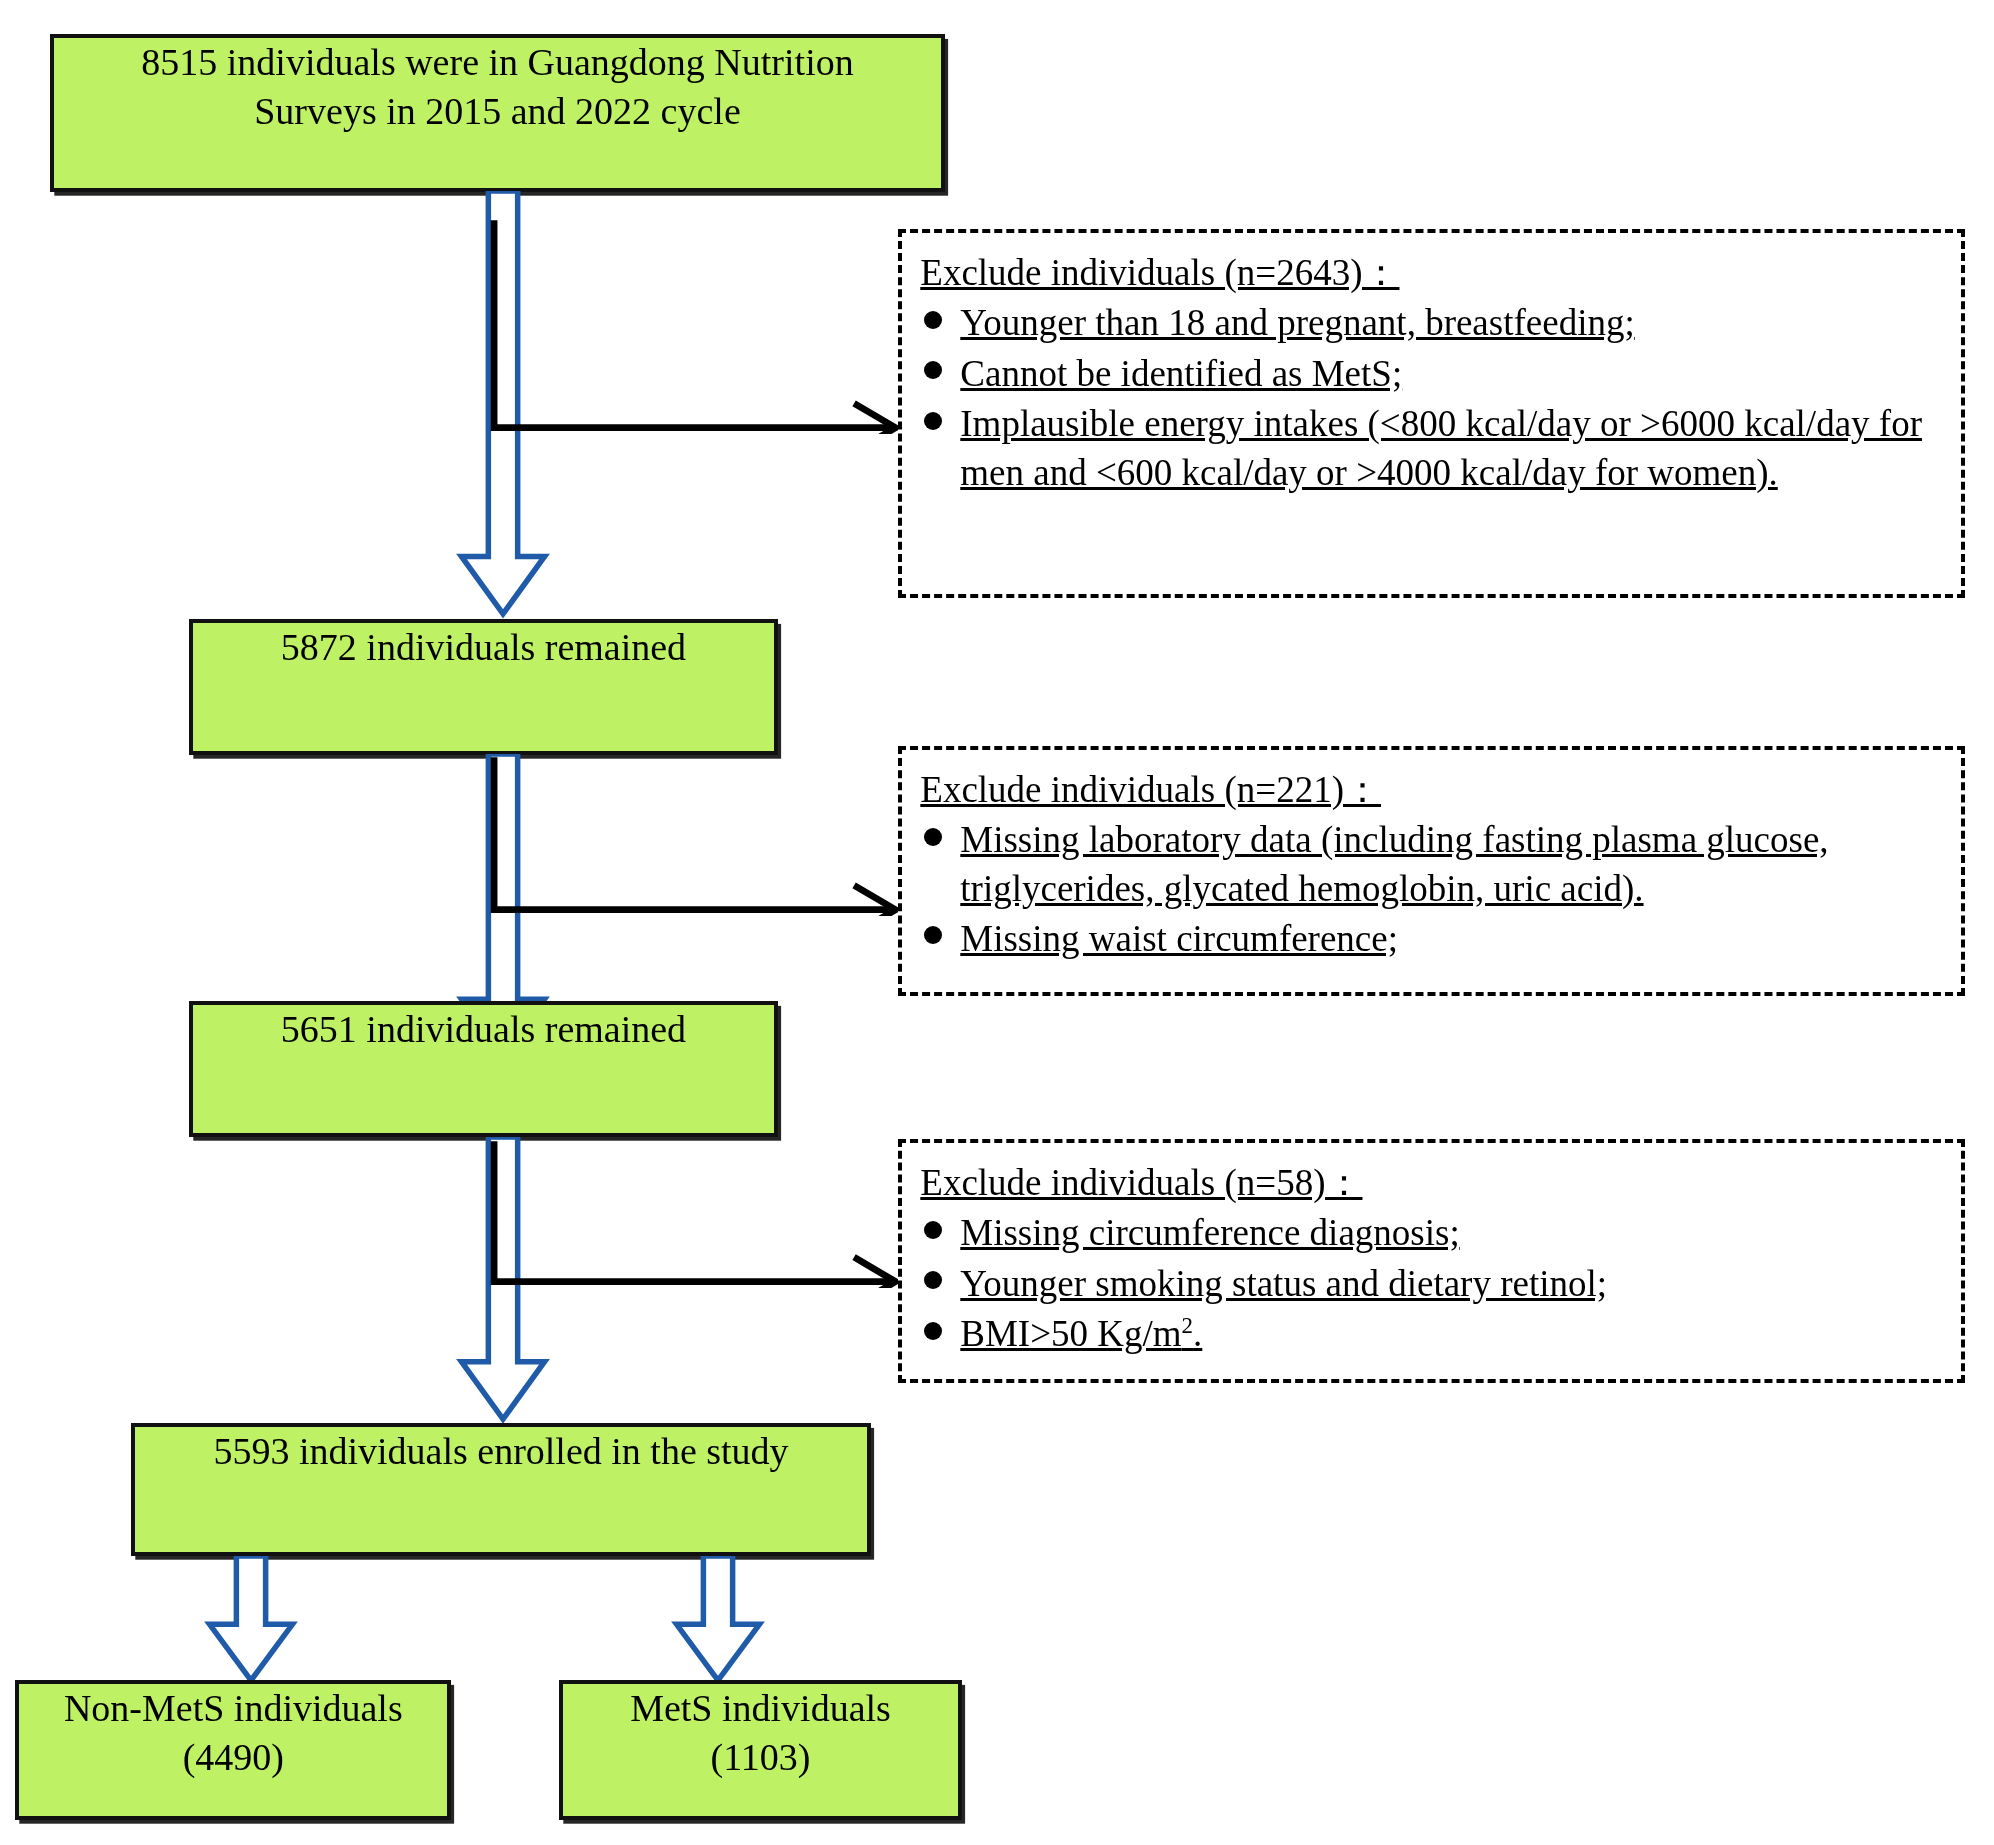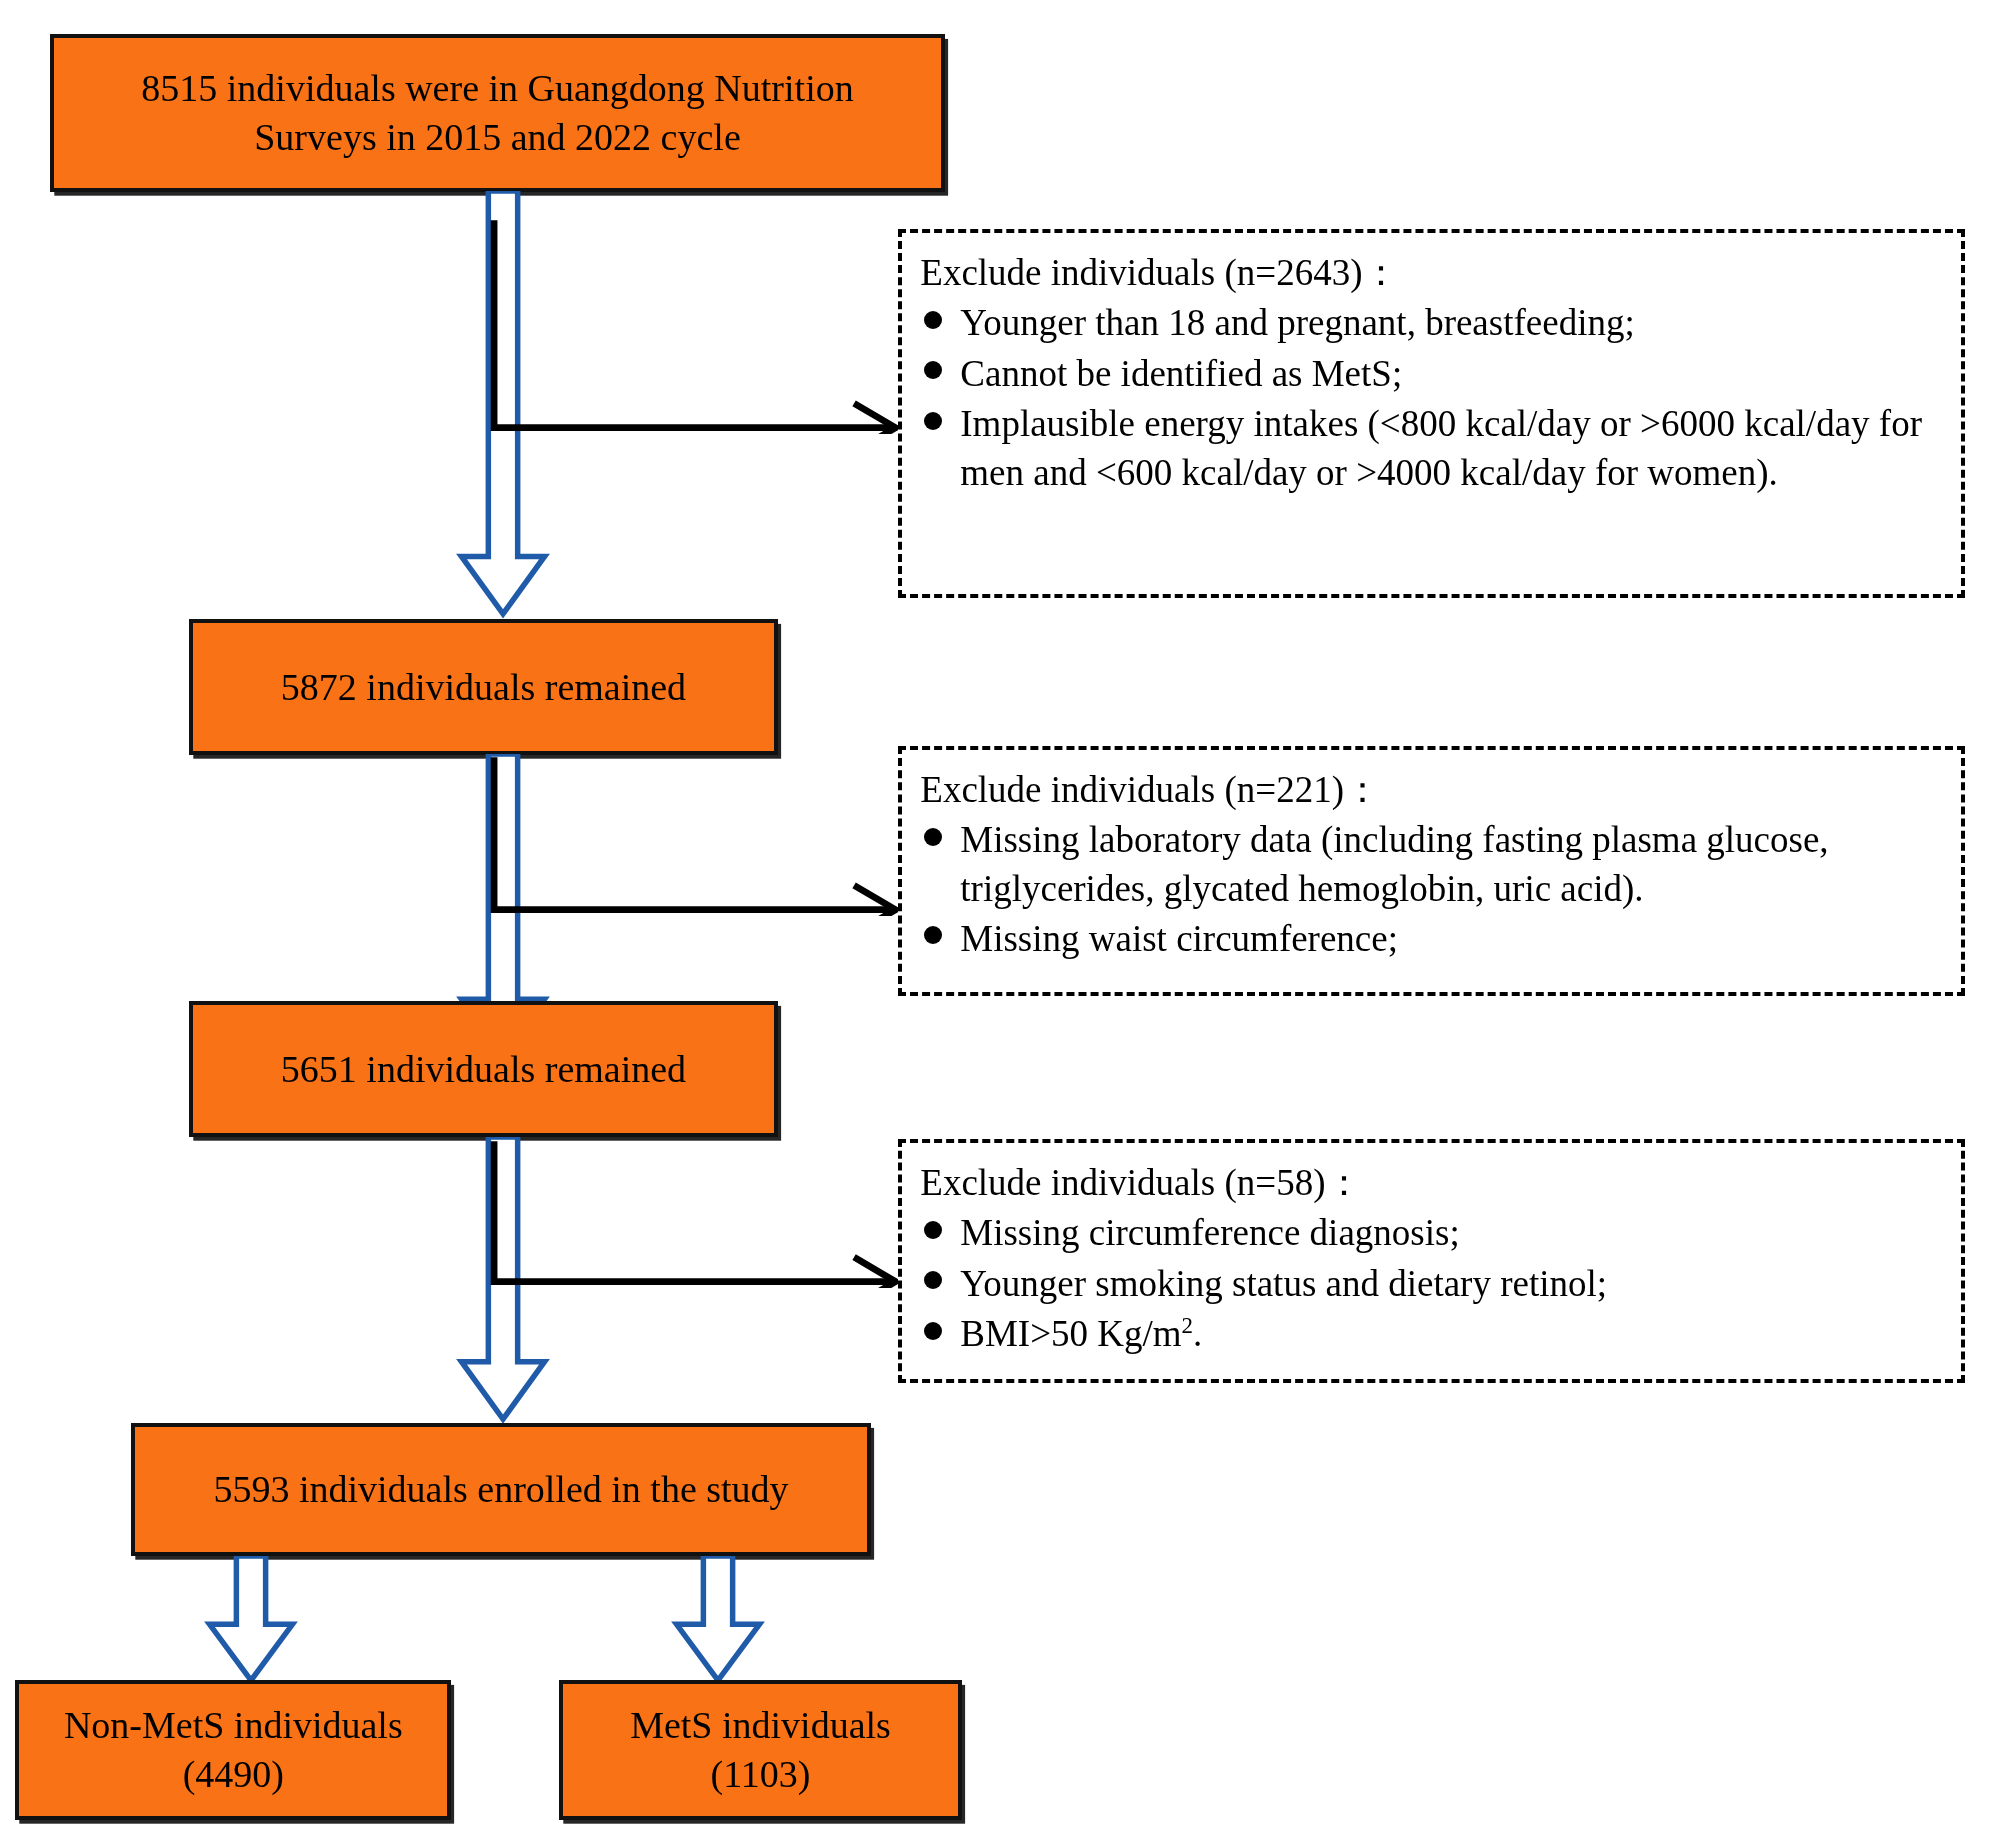"8515 individuals were in Guangdong" .node { align-items: center -> flex-start; background: #f97316 -> #bef264 }
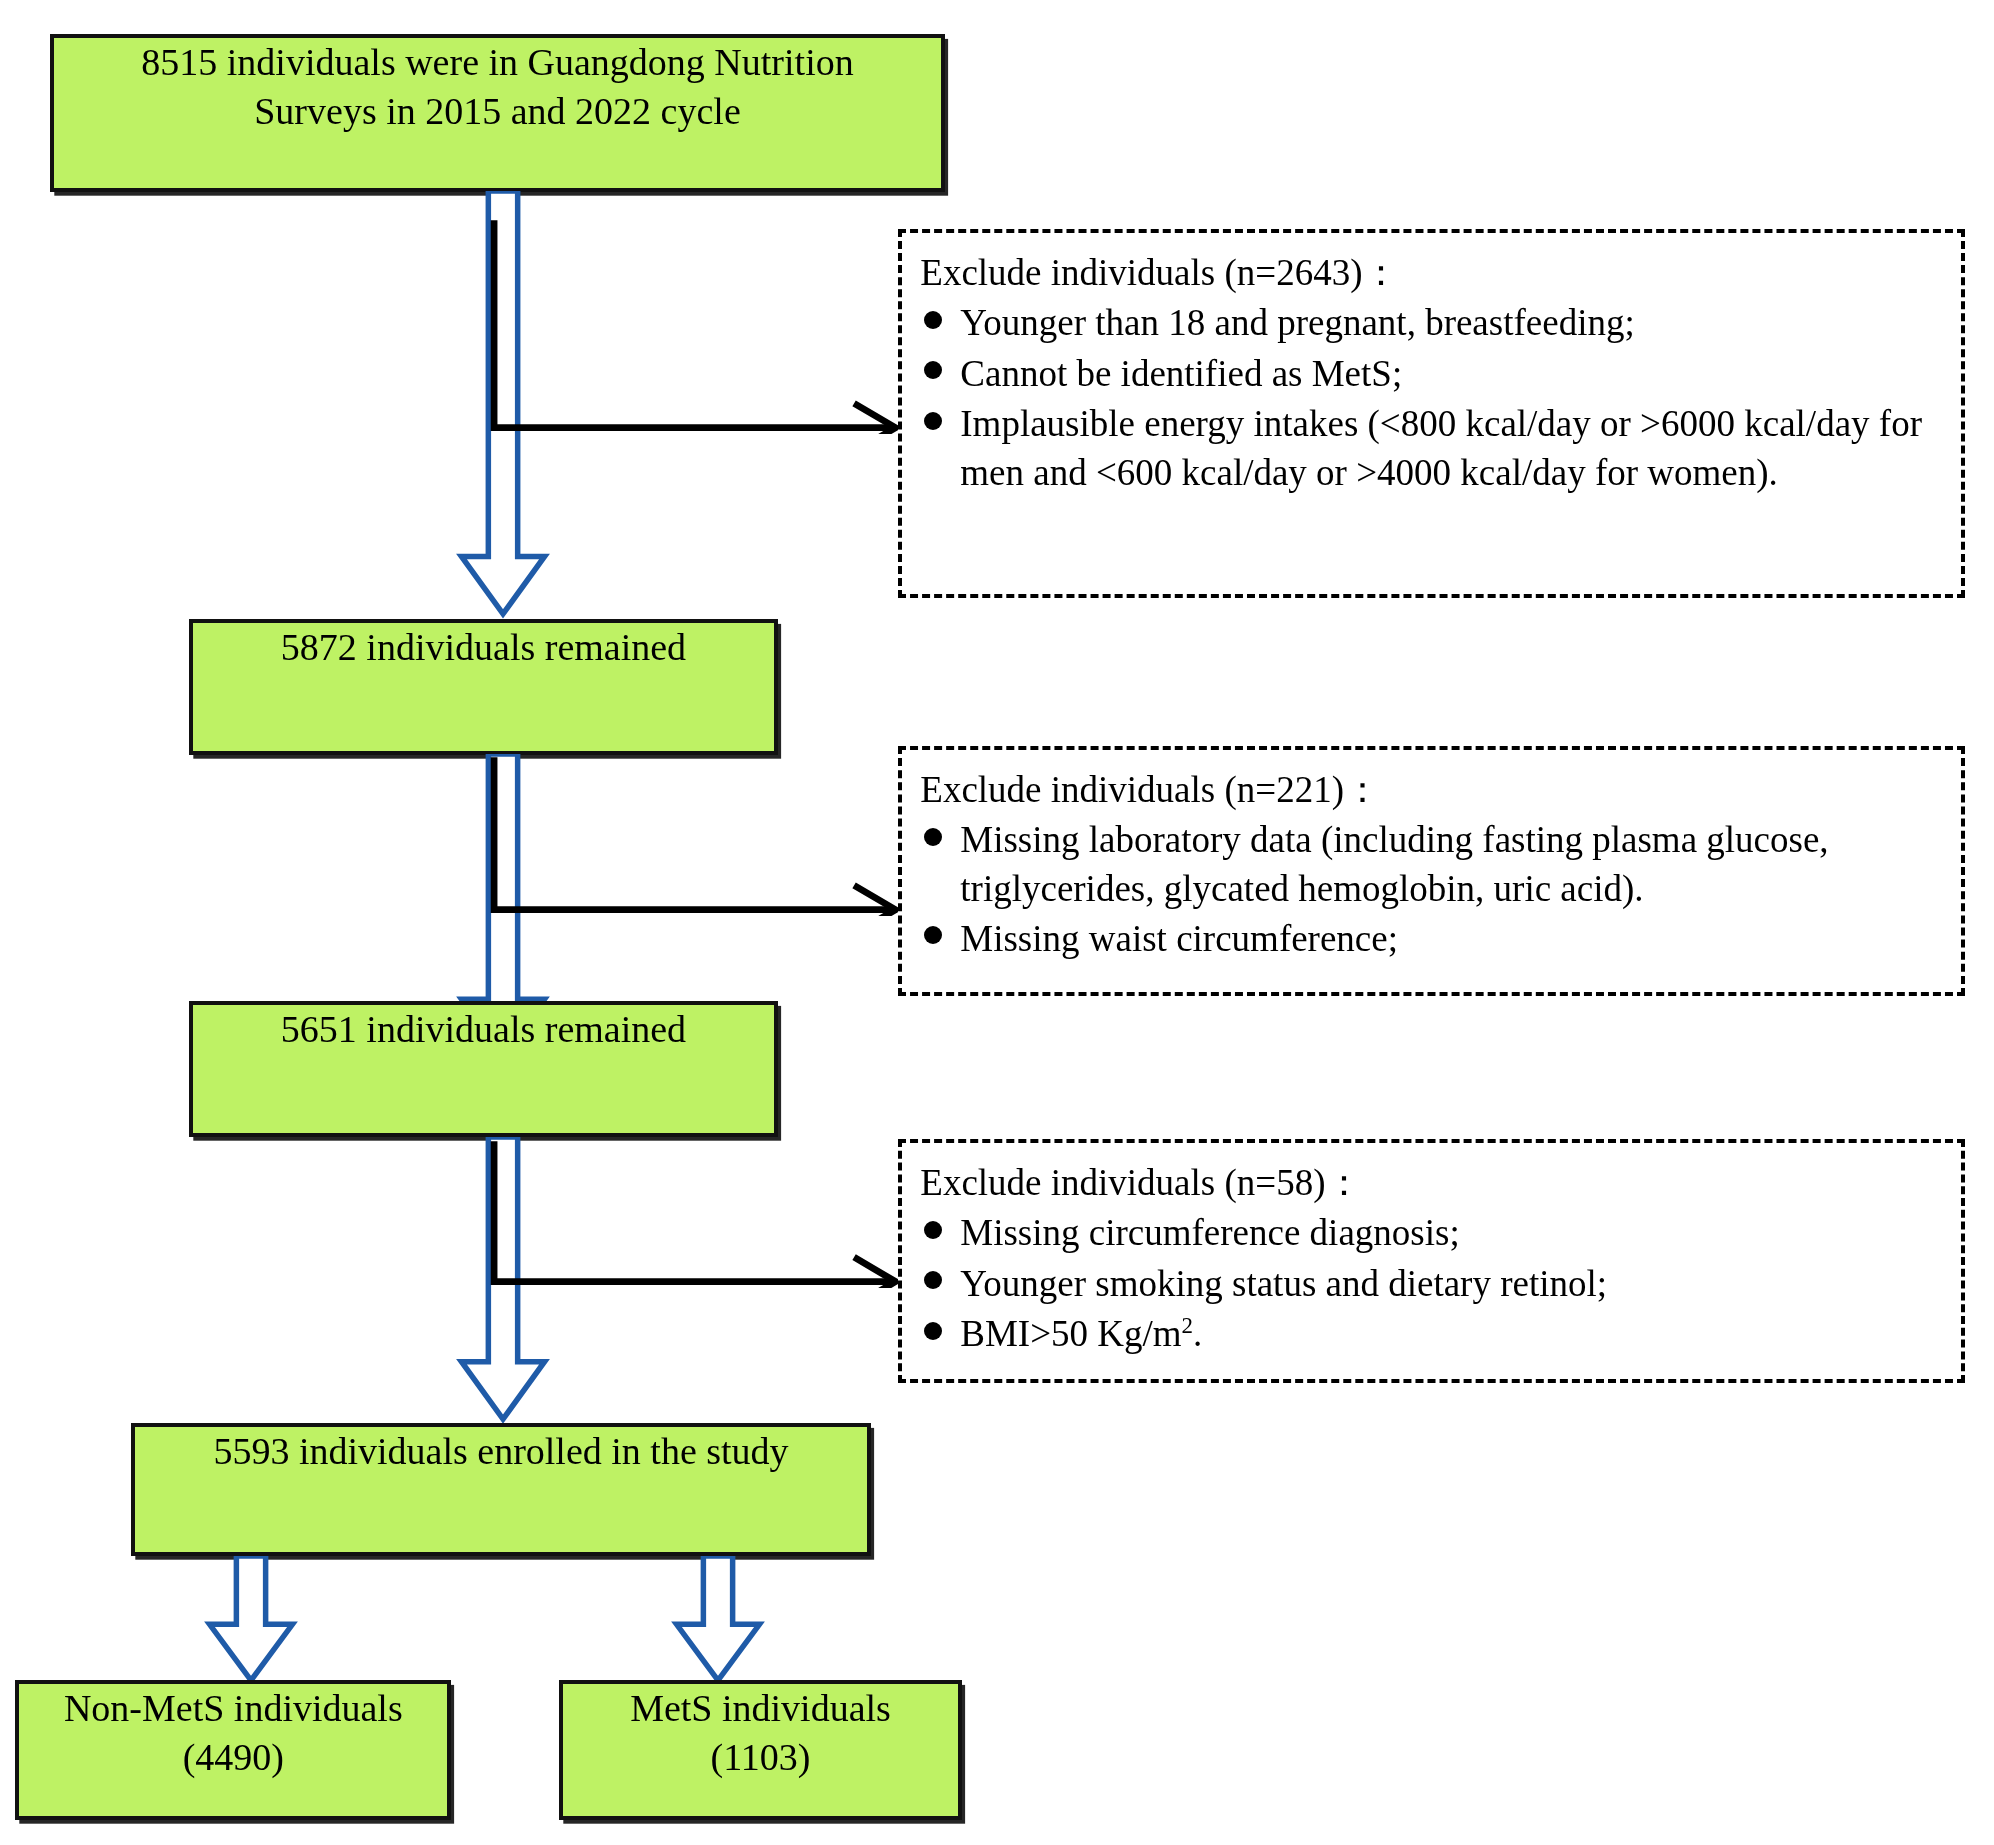"Exclude individuals (n=2643)：" .excl { text-decoration: none -> underline }
